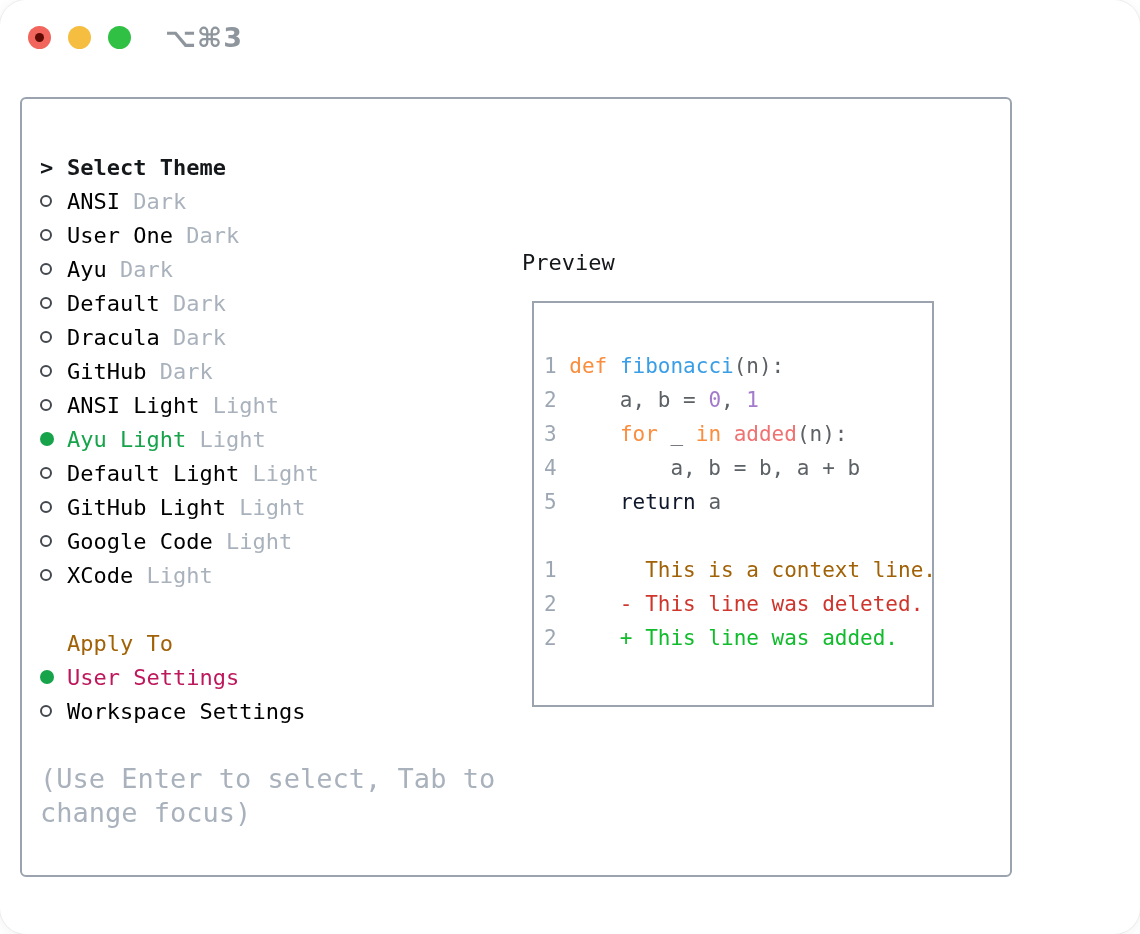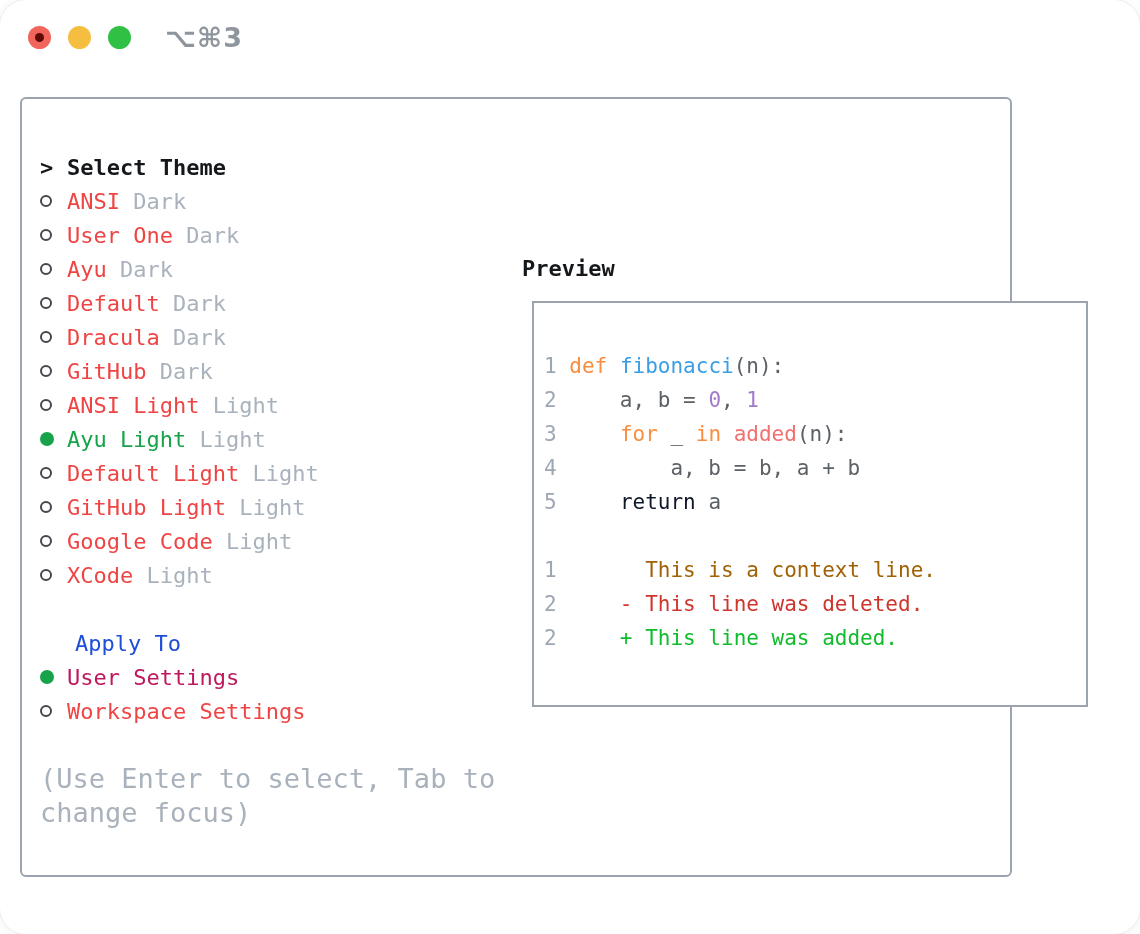"ANSI" .theme-name { color: #ef4444 -> #000000 }
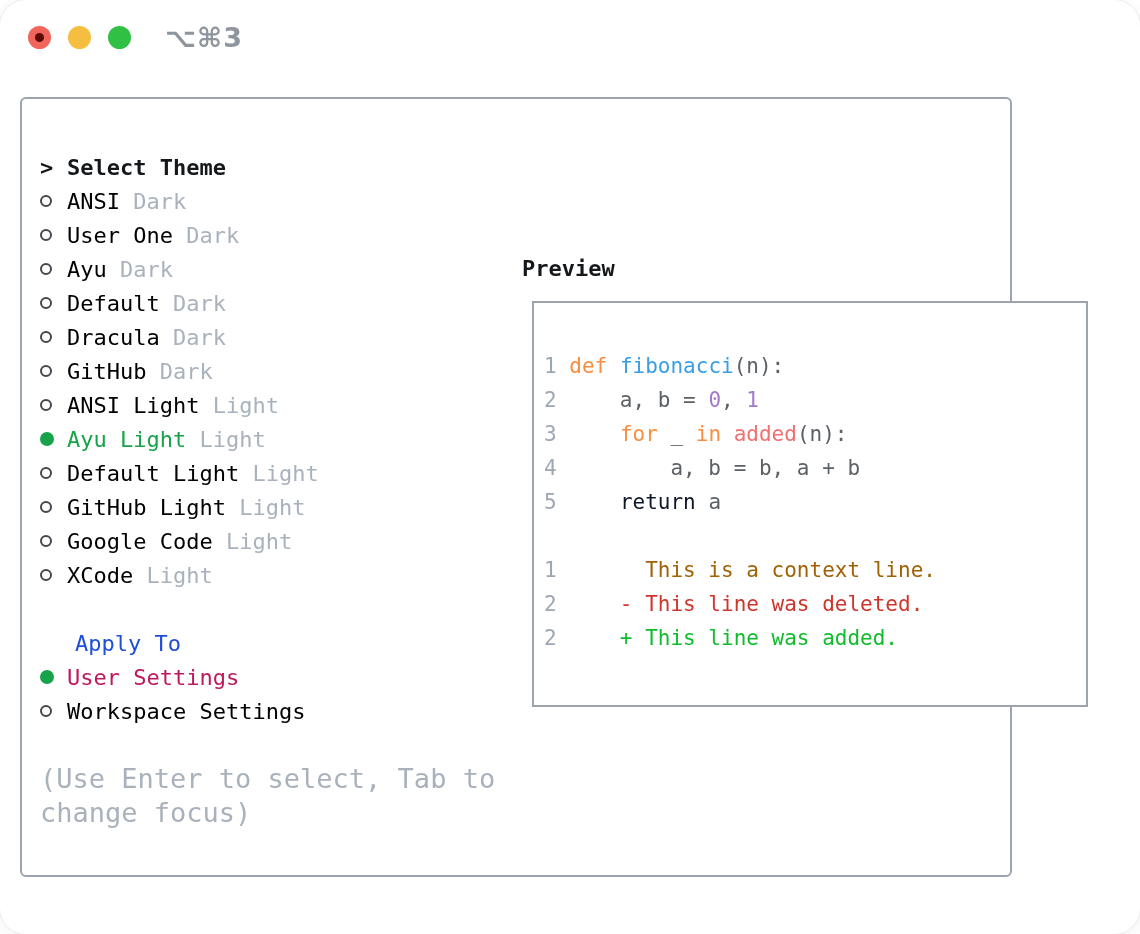"Preview" .preview-hdr { font-weight: bold -> normal; top: 157px -> 151px }
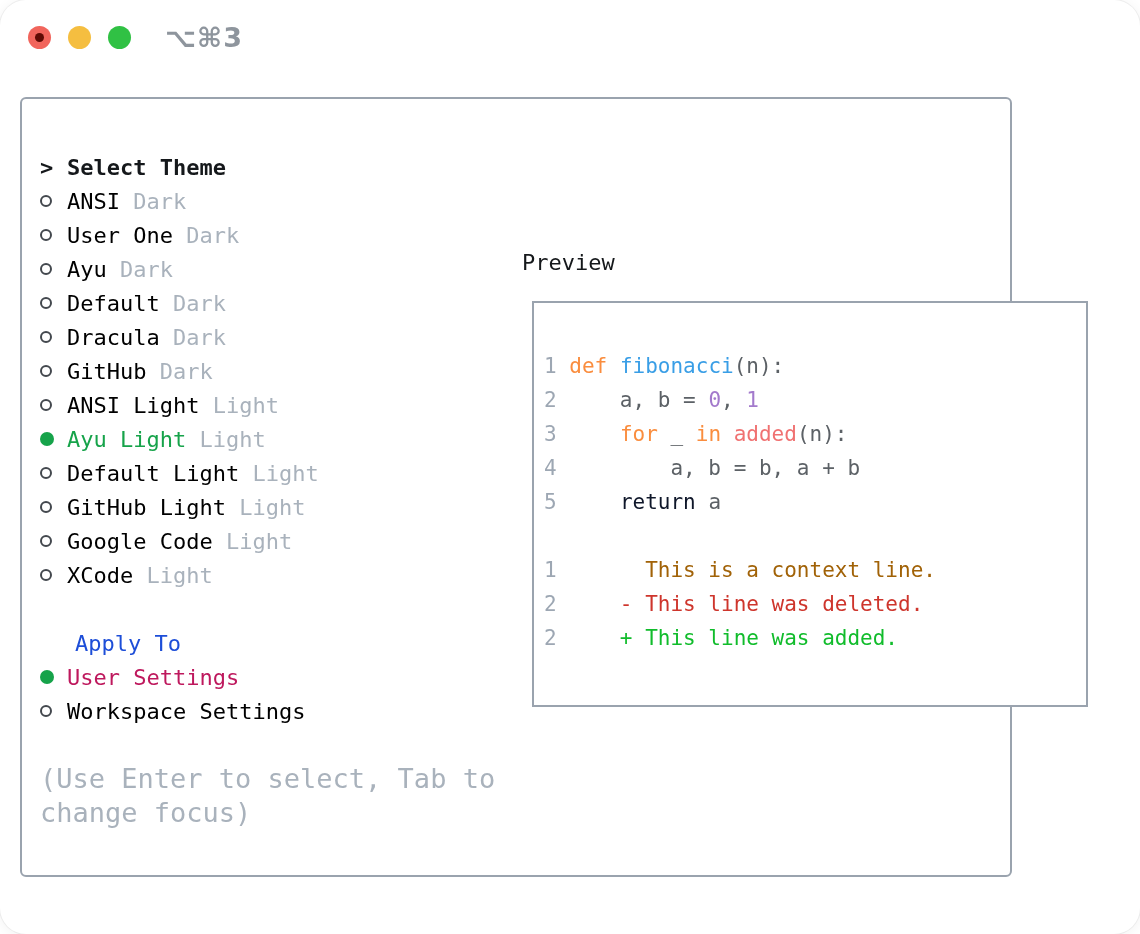"1 def fibonacci(n):" .preview-box { width: 556px -> 402px }
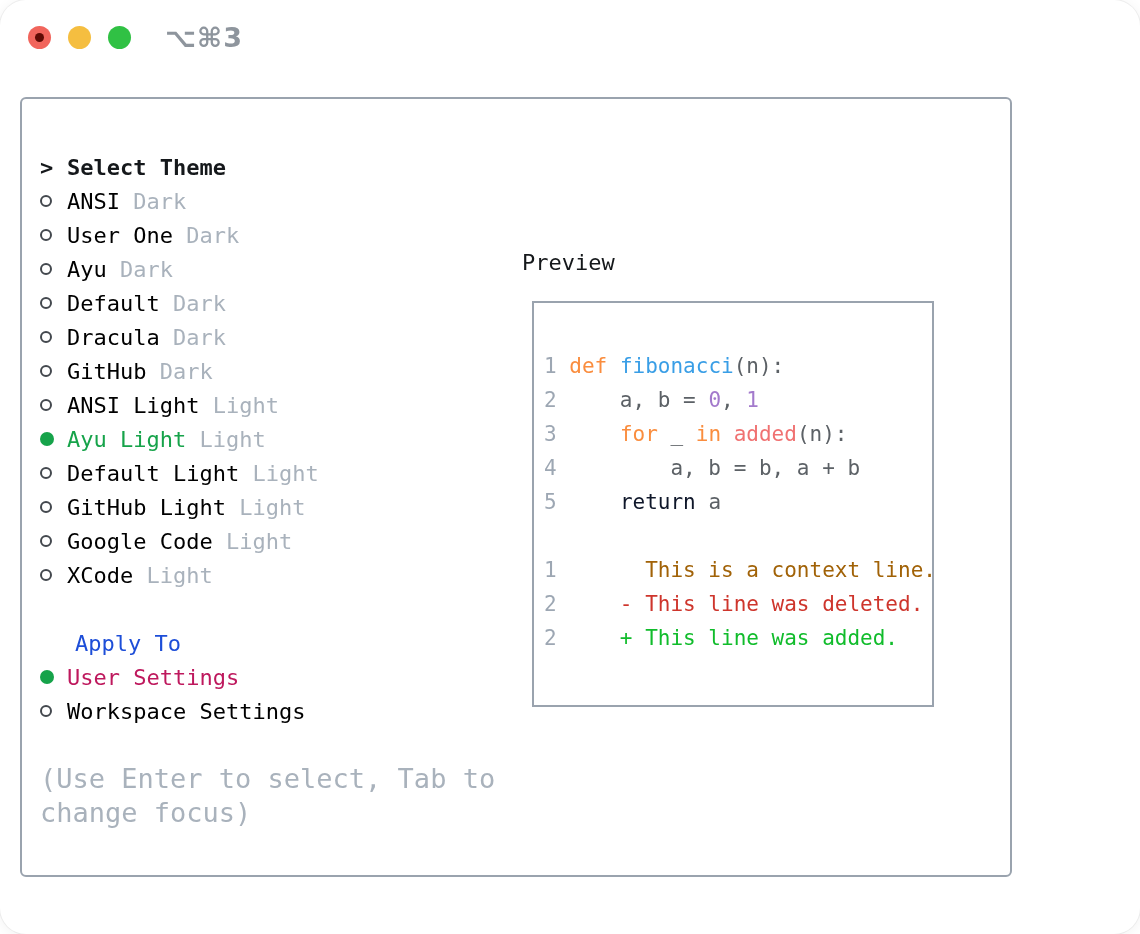"Apply To" .apply-hdr { color: #1d4ed8 -> #a16207; margin-left: 8px -> none }
